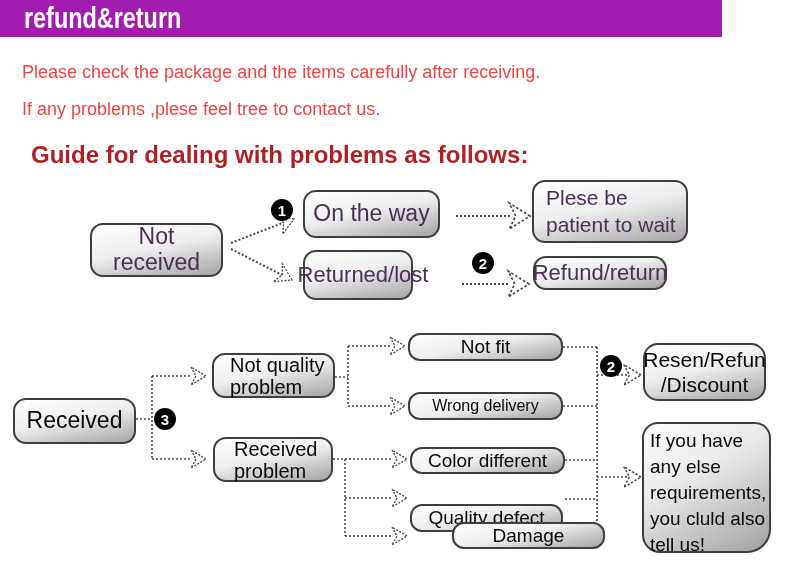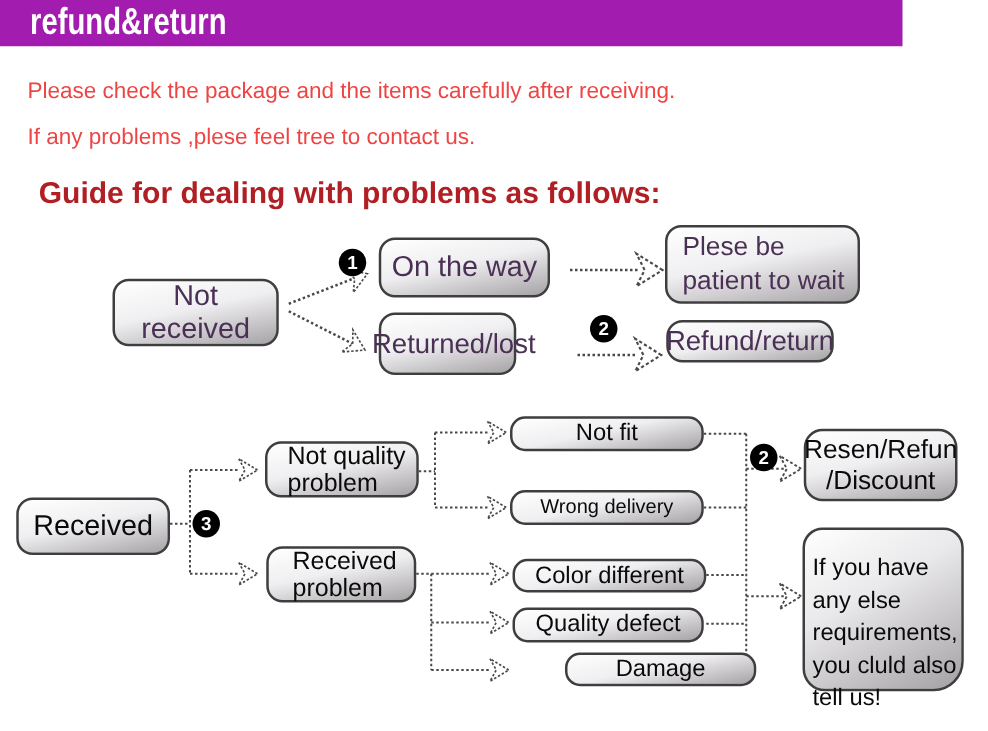"If you have" .n-if-you-have { padding: 18px 4px 0 6px -> 4px 4px 0 6px }
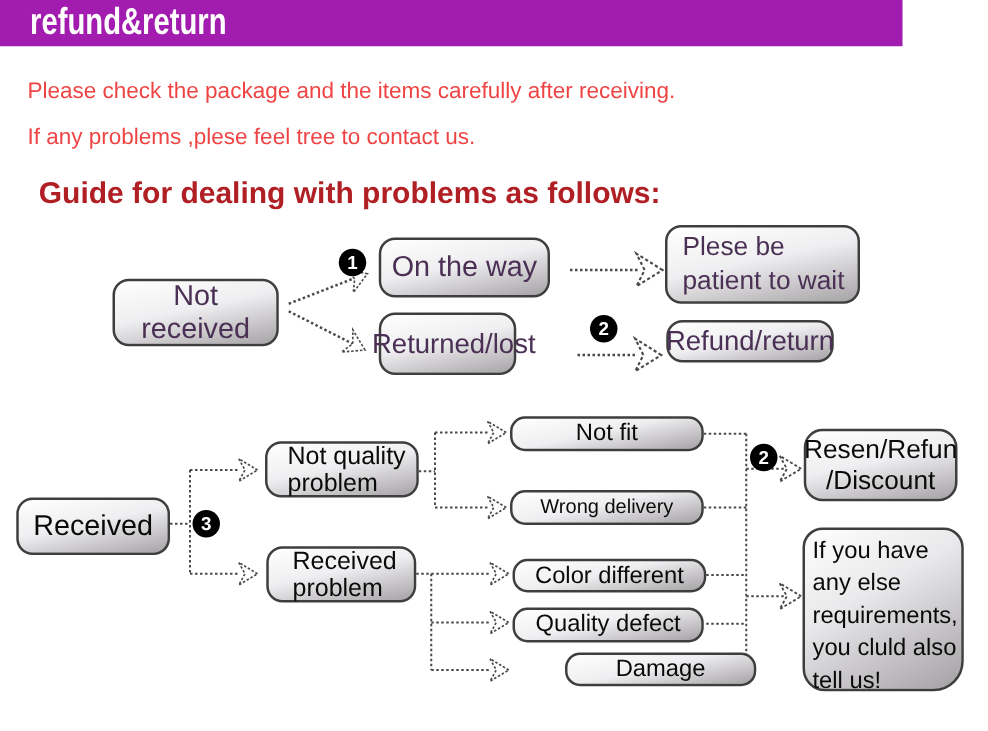"Quality defect" .n-quality-defect { top: 486px -> 504px }
